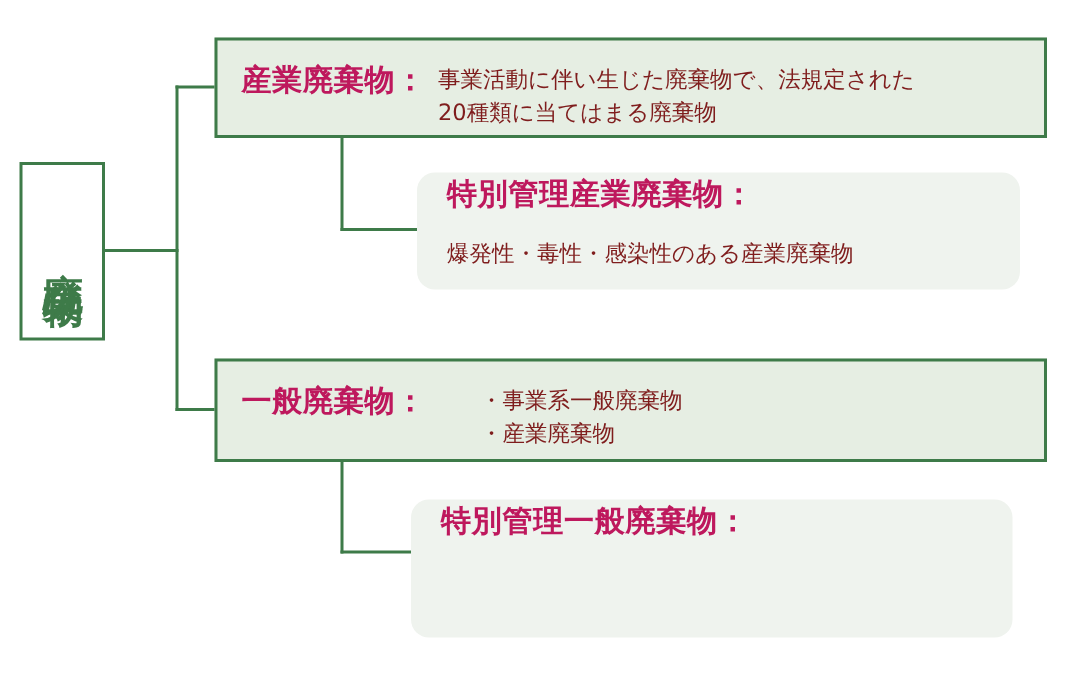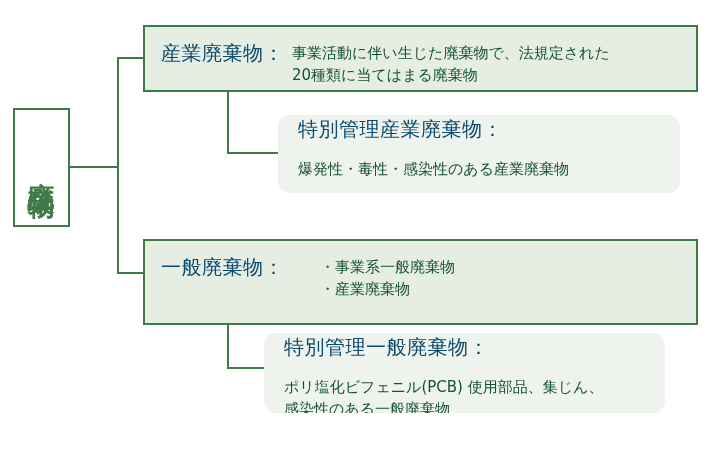"産業廃棄物：" .node-title { color: #0c4a6e -> #be185d; font-weight: 400 -> 700 }
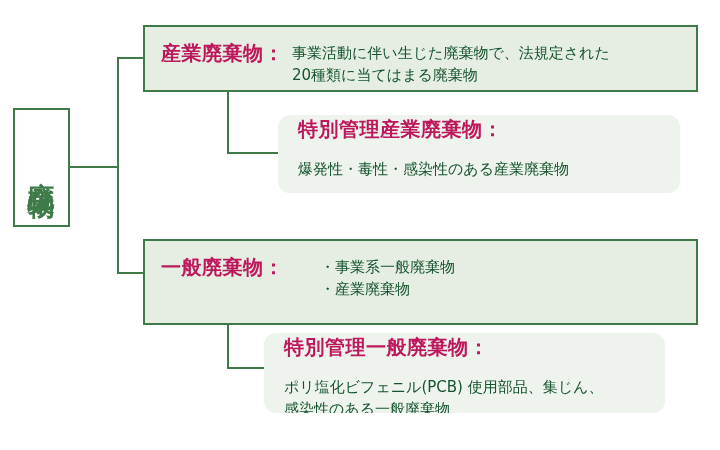"事業活動に伴い生じた廃棄物で、法規定された" .node-body { color: #14532d -> #7f1d1d }
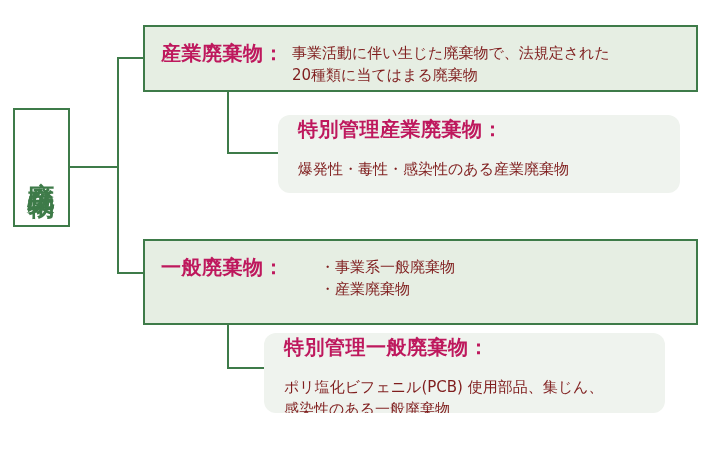"一般廃棄物：" div.node { height: 86px -> 69px }
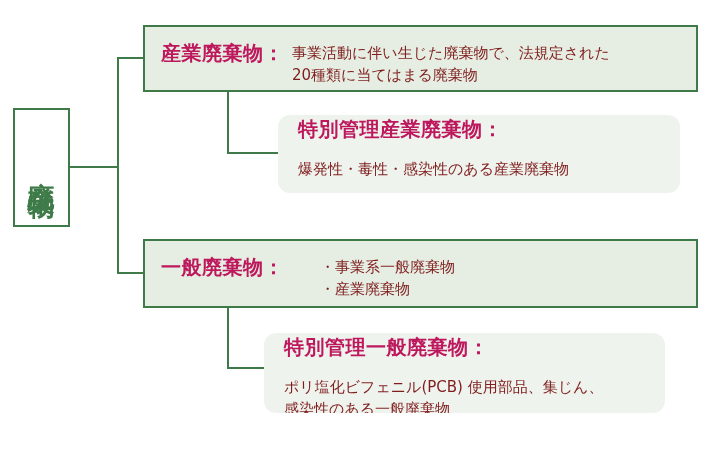"特別管理一般廃棄物：" div.node { height: 80px -> 92px; left: 264px -> 274px }
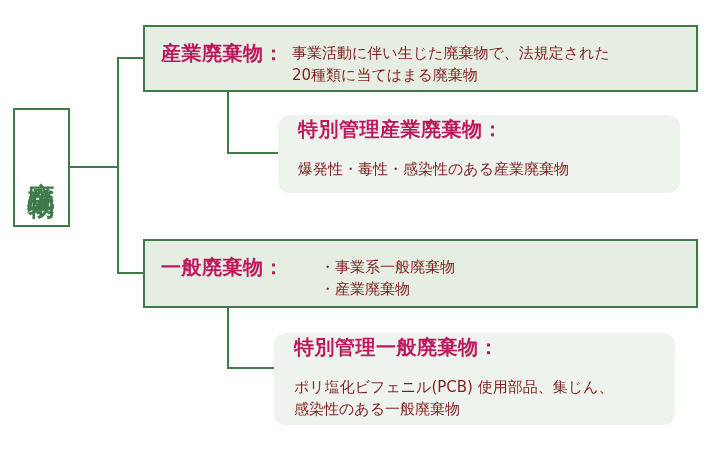"ポリ塩化ビフェニル(PCB) 使用部品、集じん、" div.node-body { html: <div> <div>ポリ塩化ビフェニル(PCB) 使用部品、集じん、</div> <div>感染性のある一般廃棄物</div> </div> -> none }
